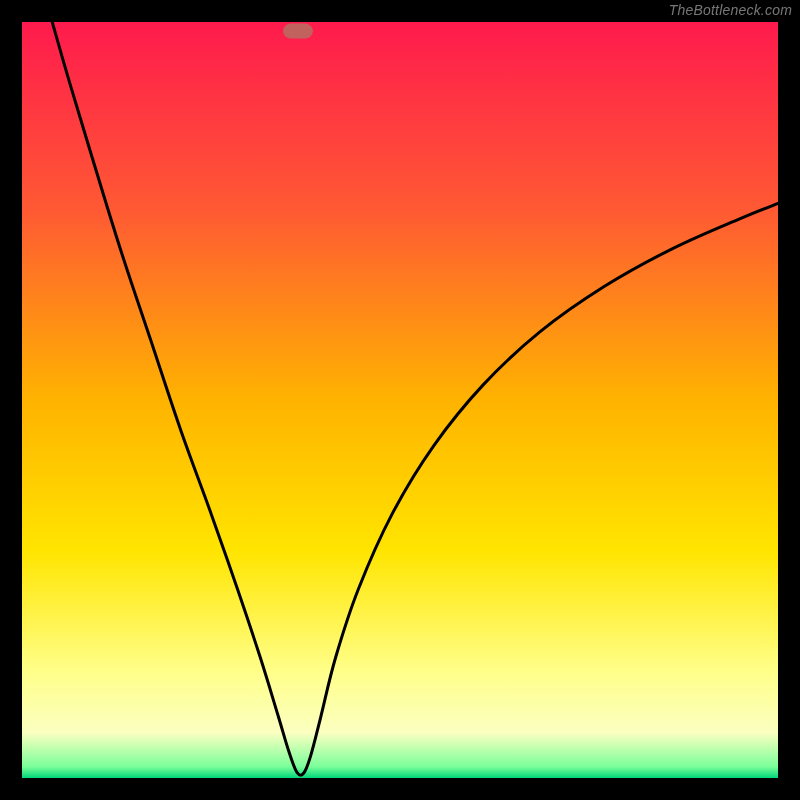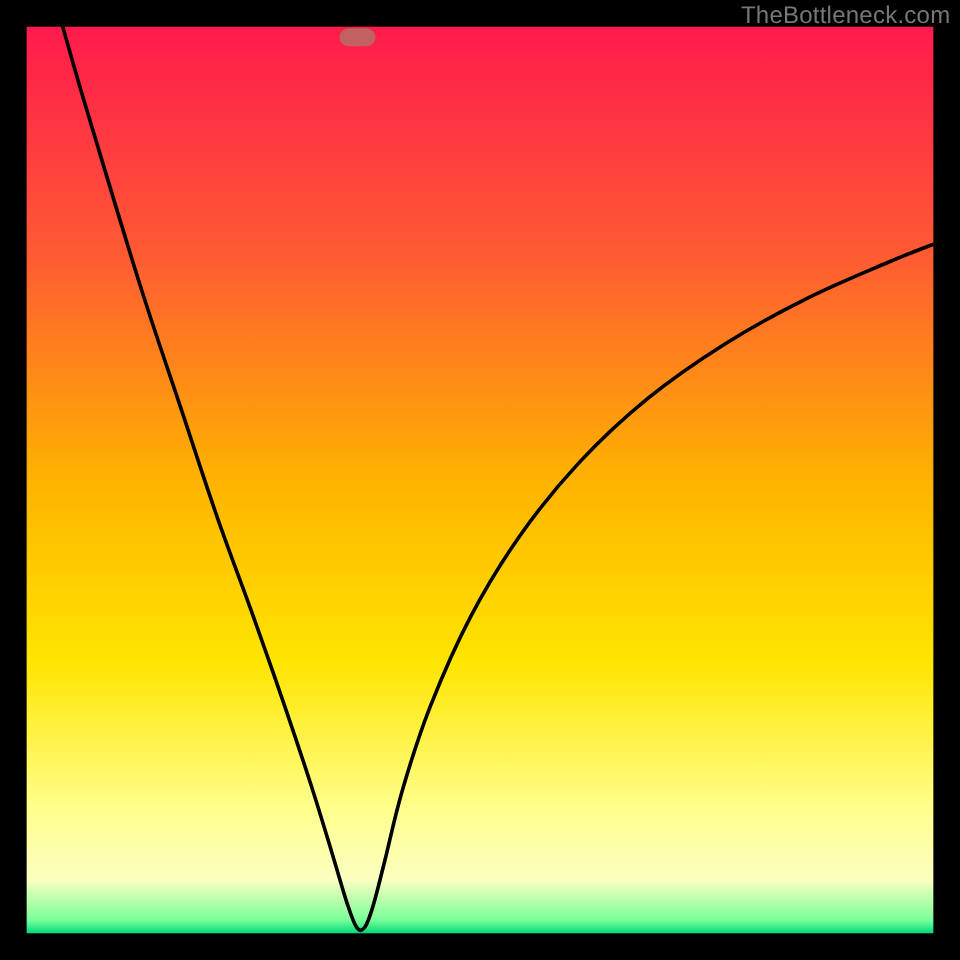"TheBottleneck.com" .watermark { font-size: 20px -> 14px; font-style: none -> italic }
